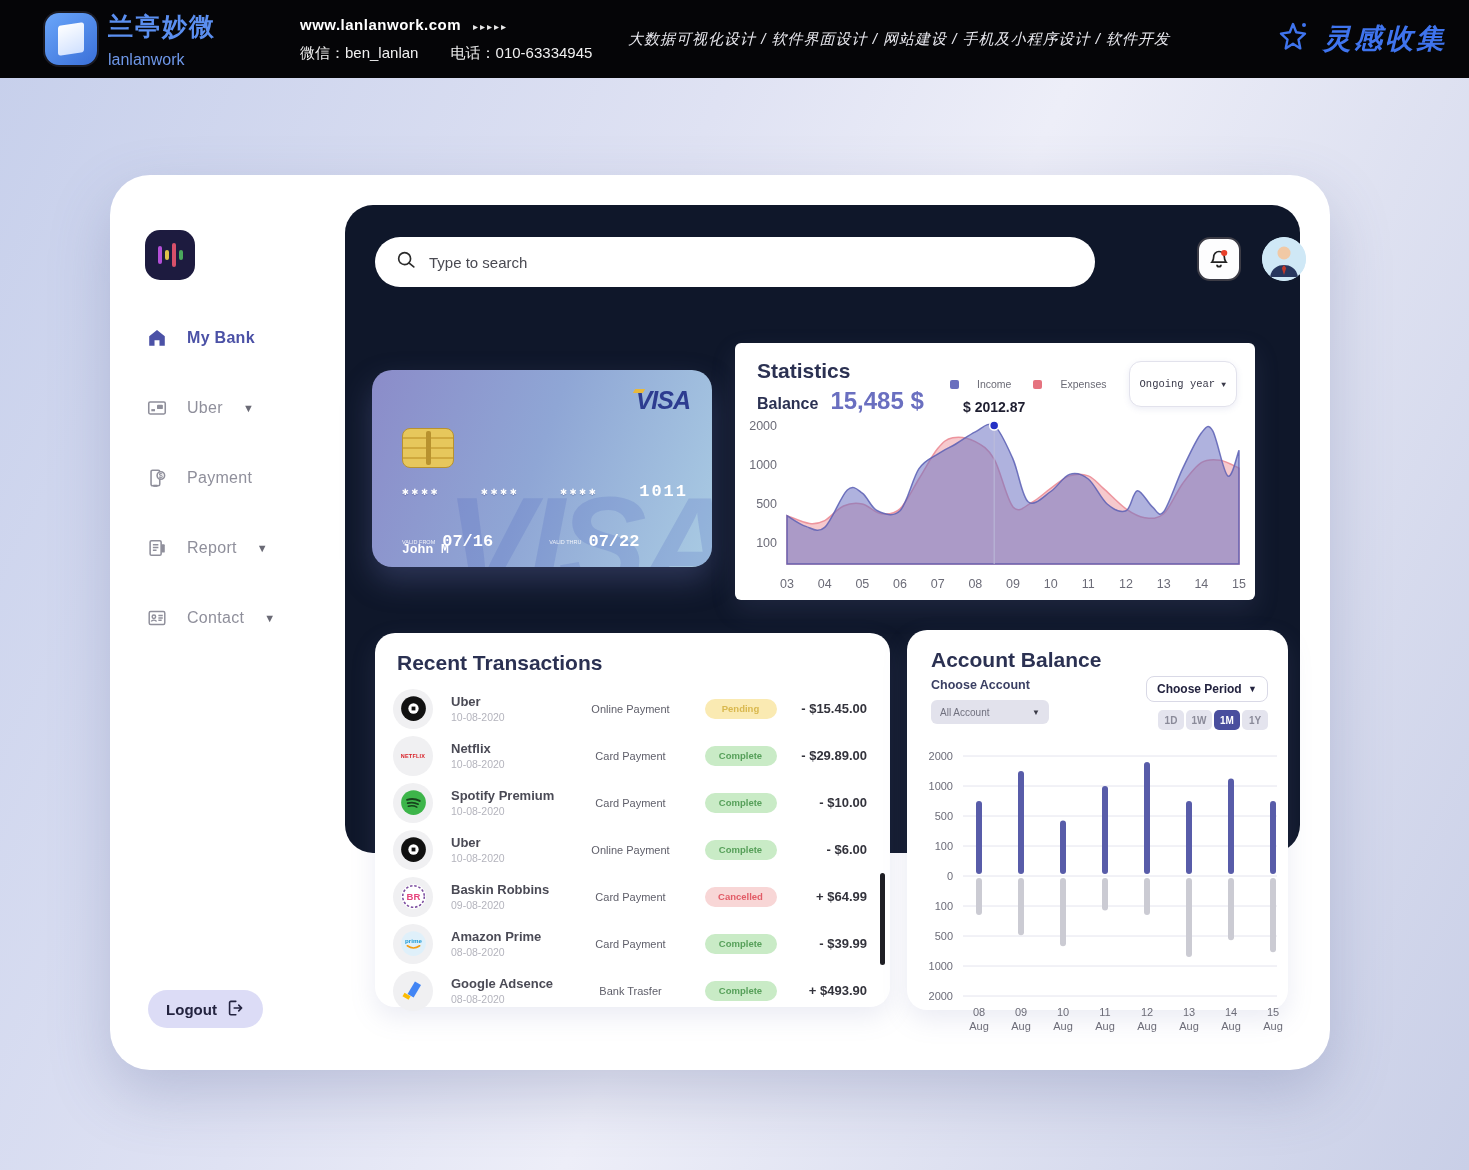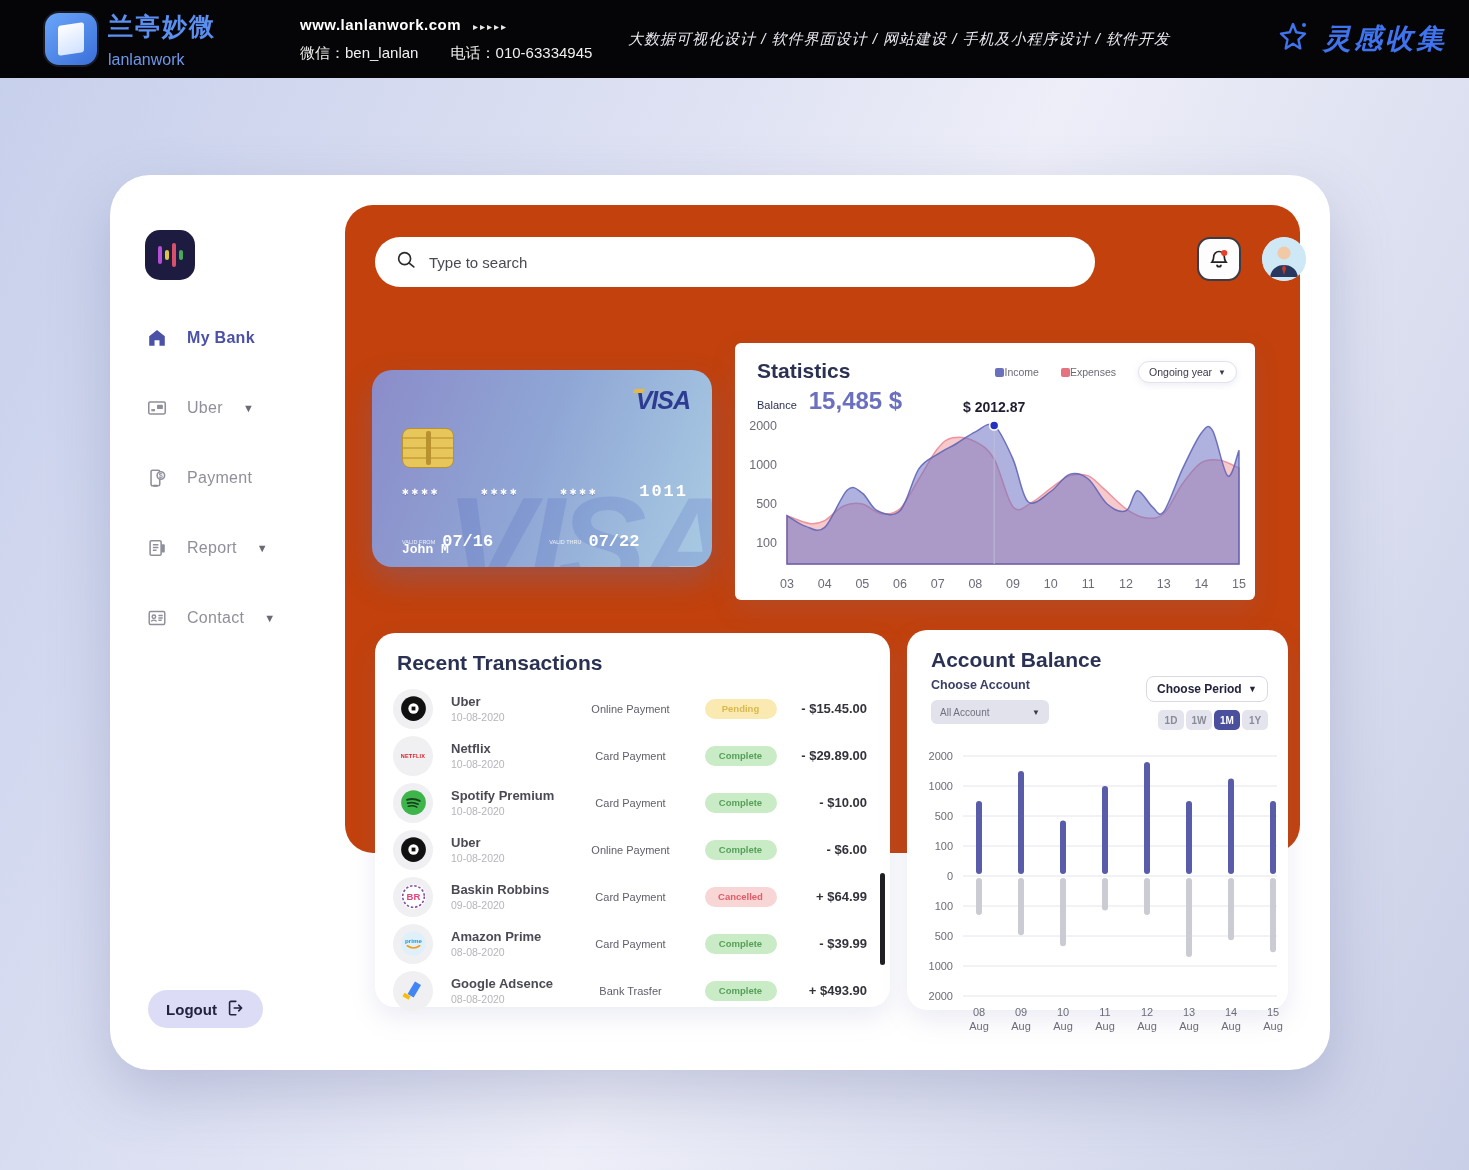"Type to search" .inner { background: #c2410c -> #0f172a }
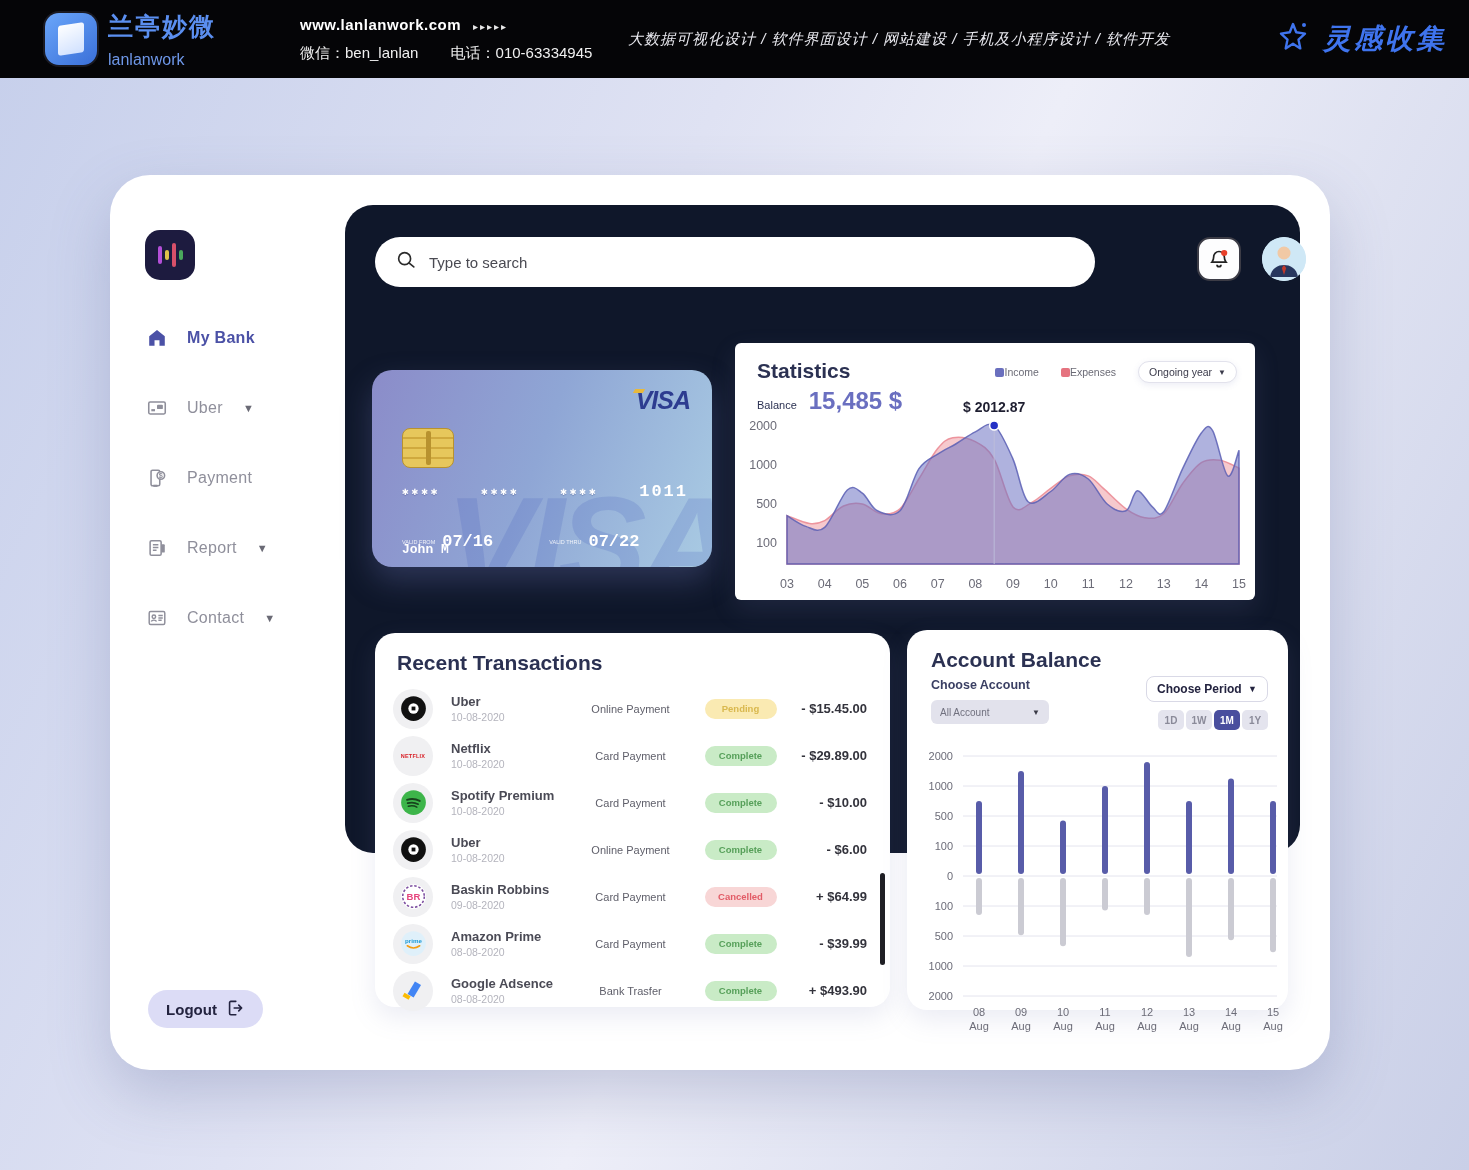"Income" .lg-item { gap: 0 -> 18px }
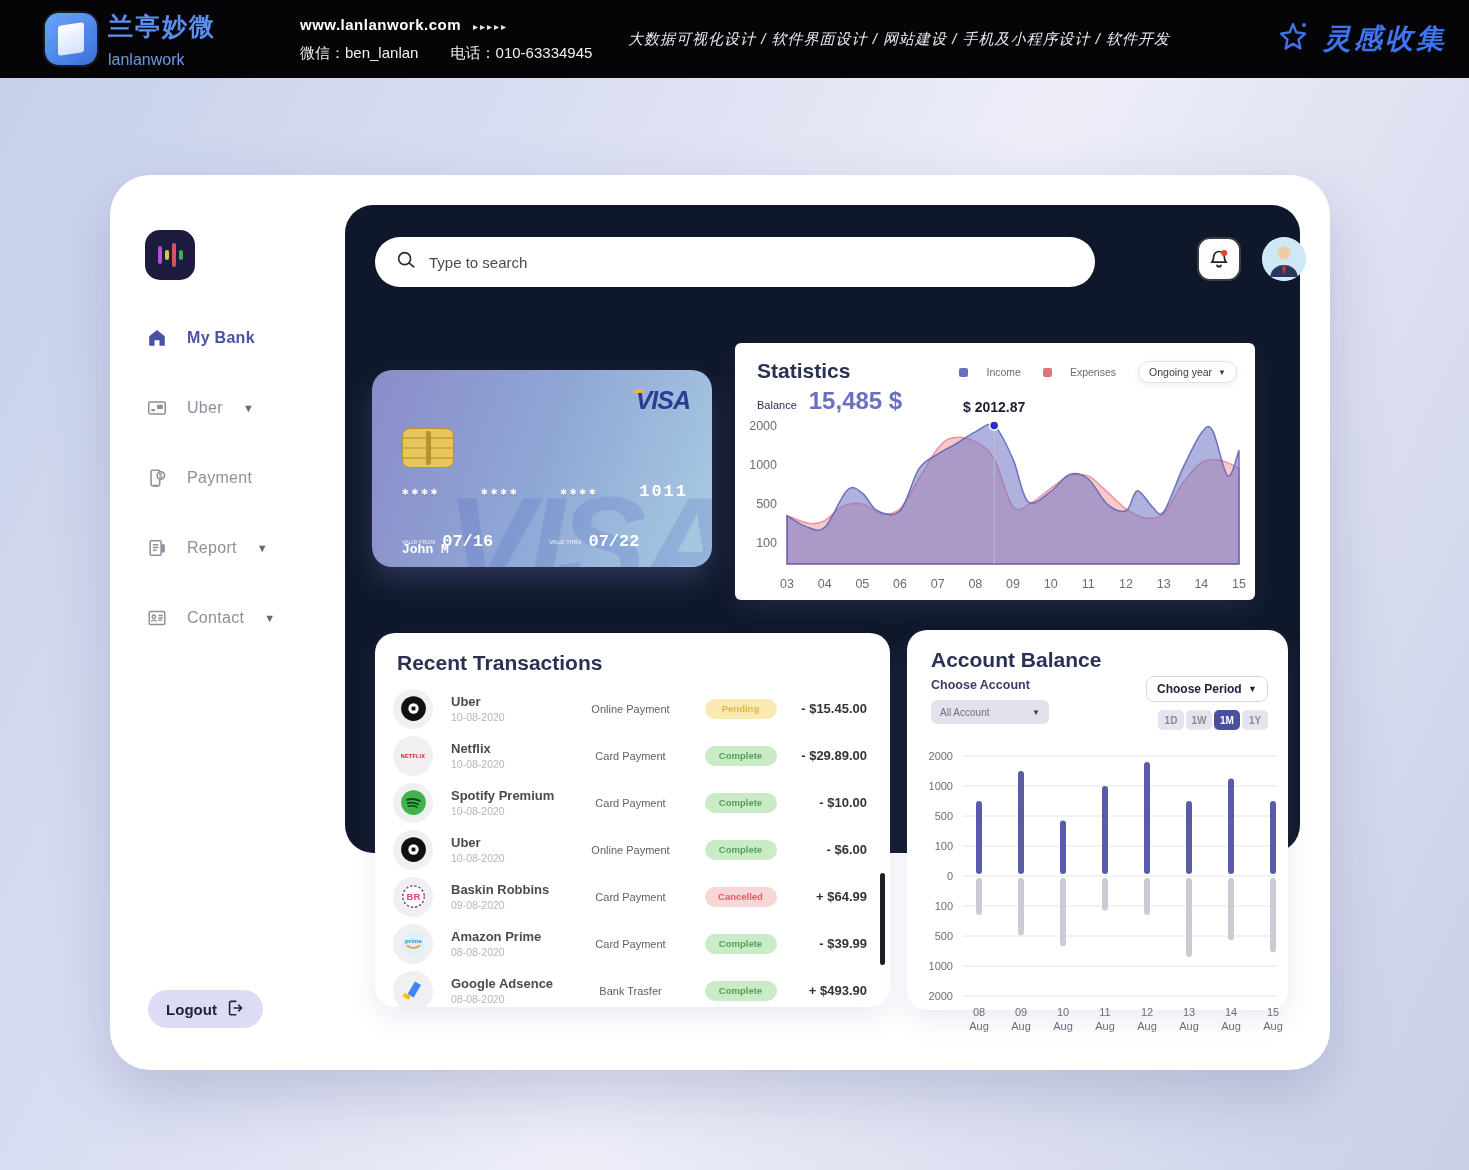"Ongoing year" .period-pill { font-family: none -> Liberation Mono, monospace; padding: 4px 10px -> 16px 10px }
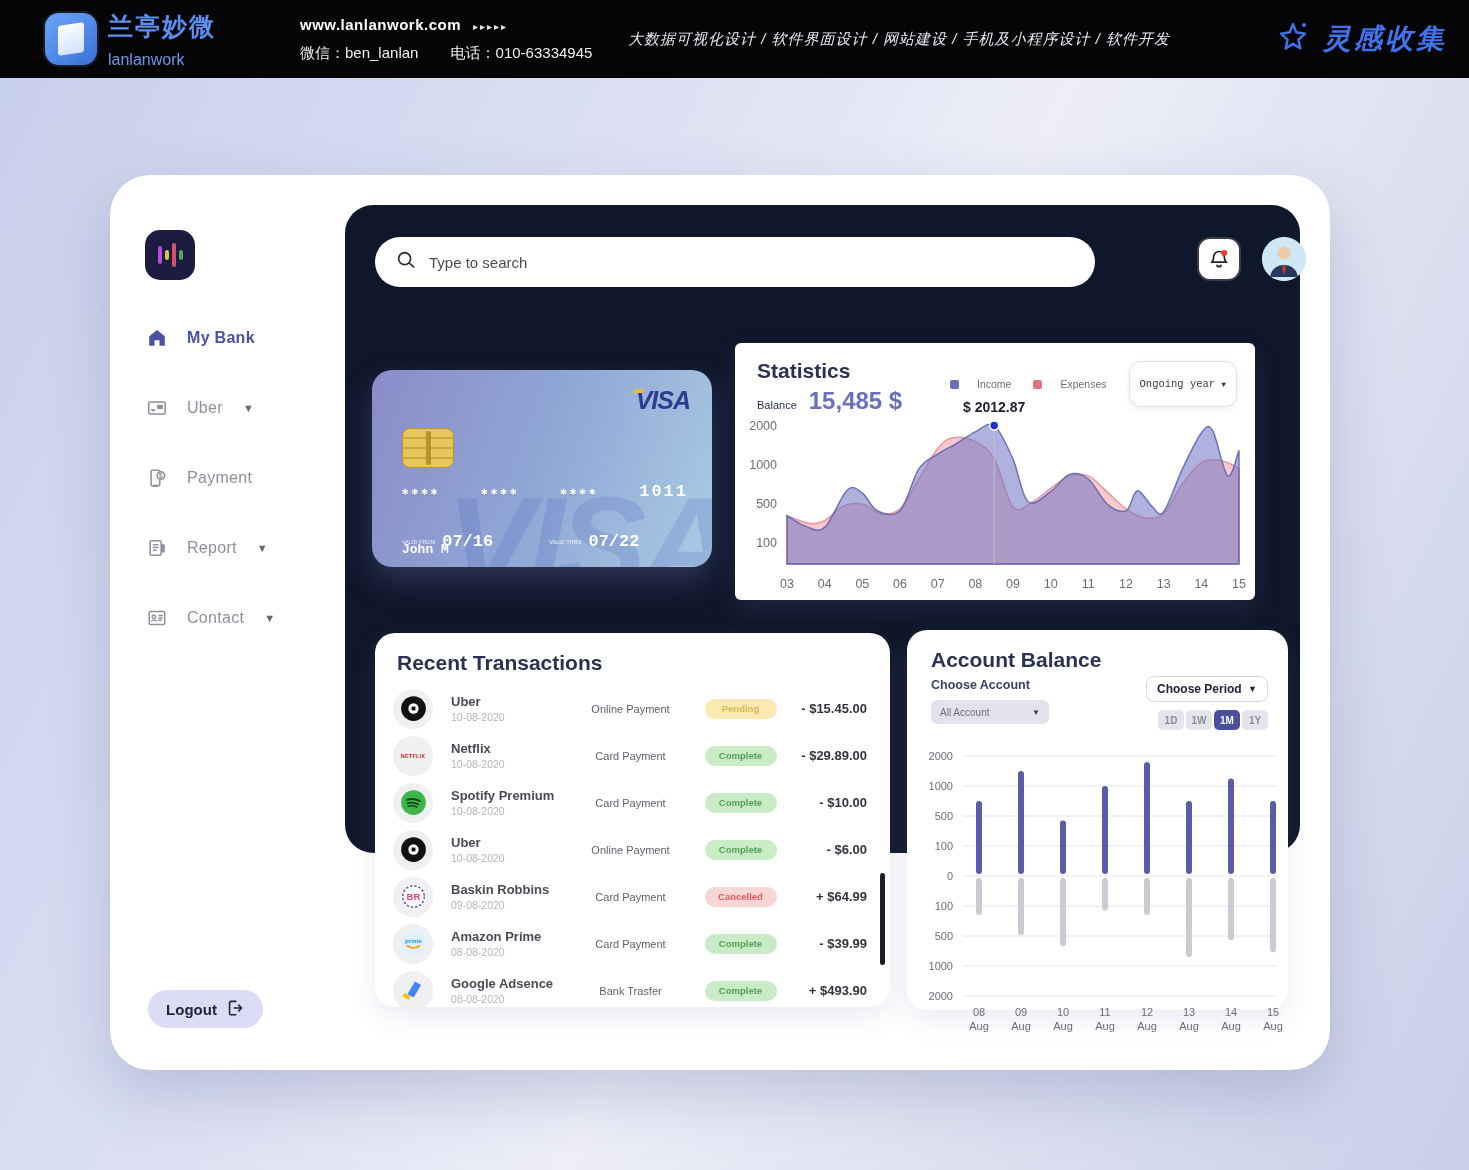"Balance" .stats-bal-label { font-size: 11px -> 16px; font-weight: normal -> bold }
